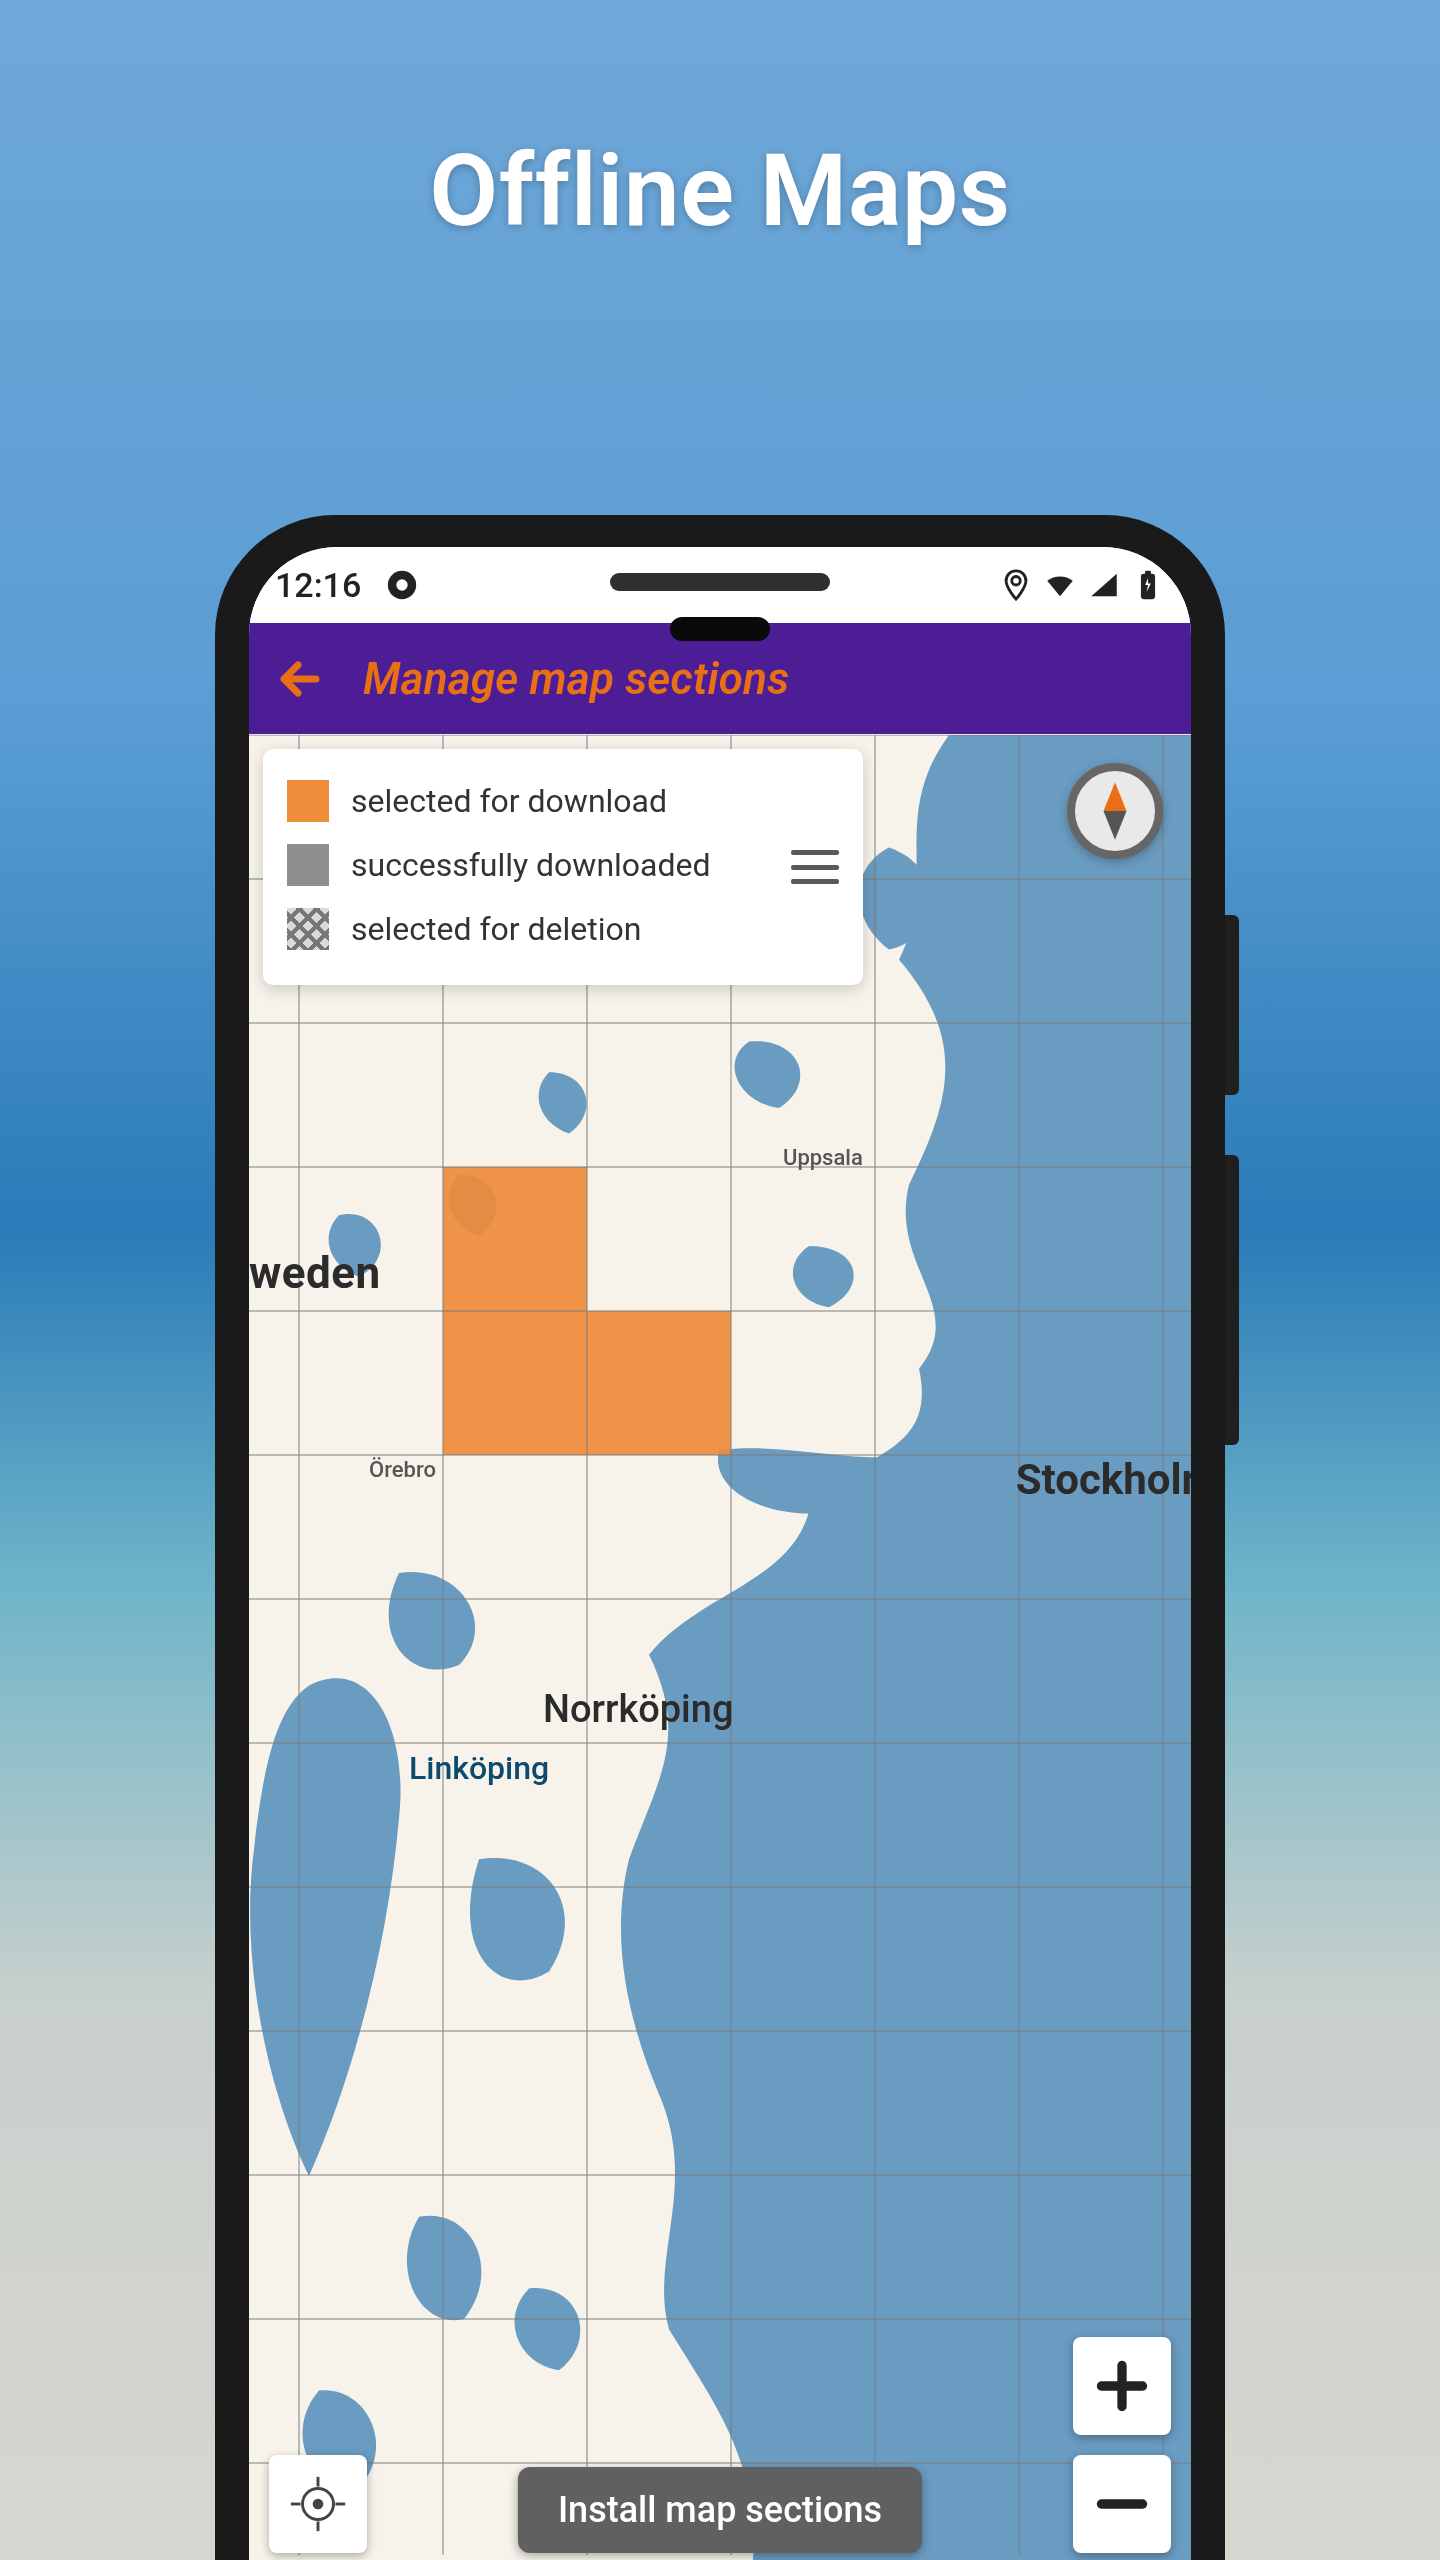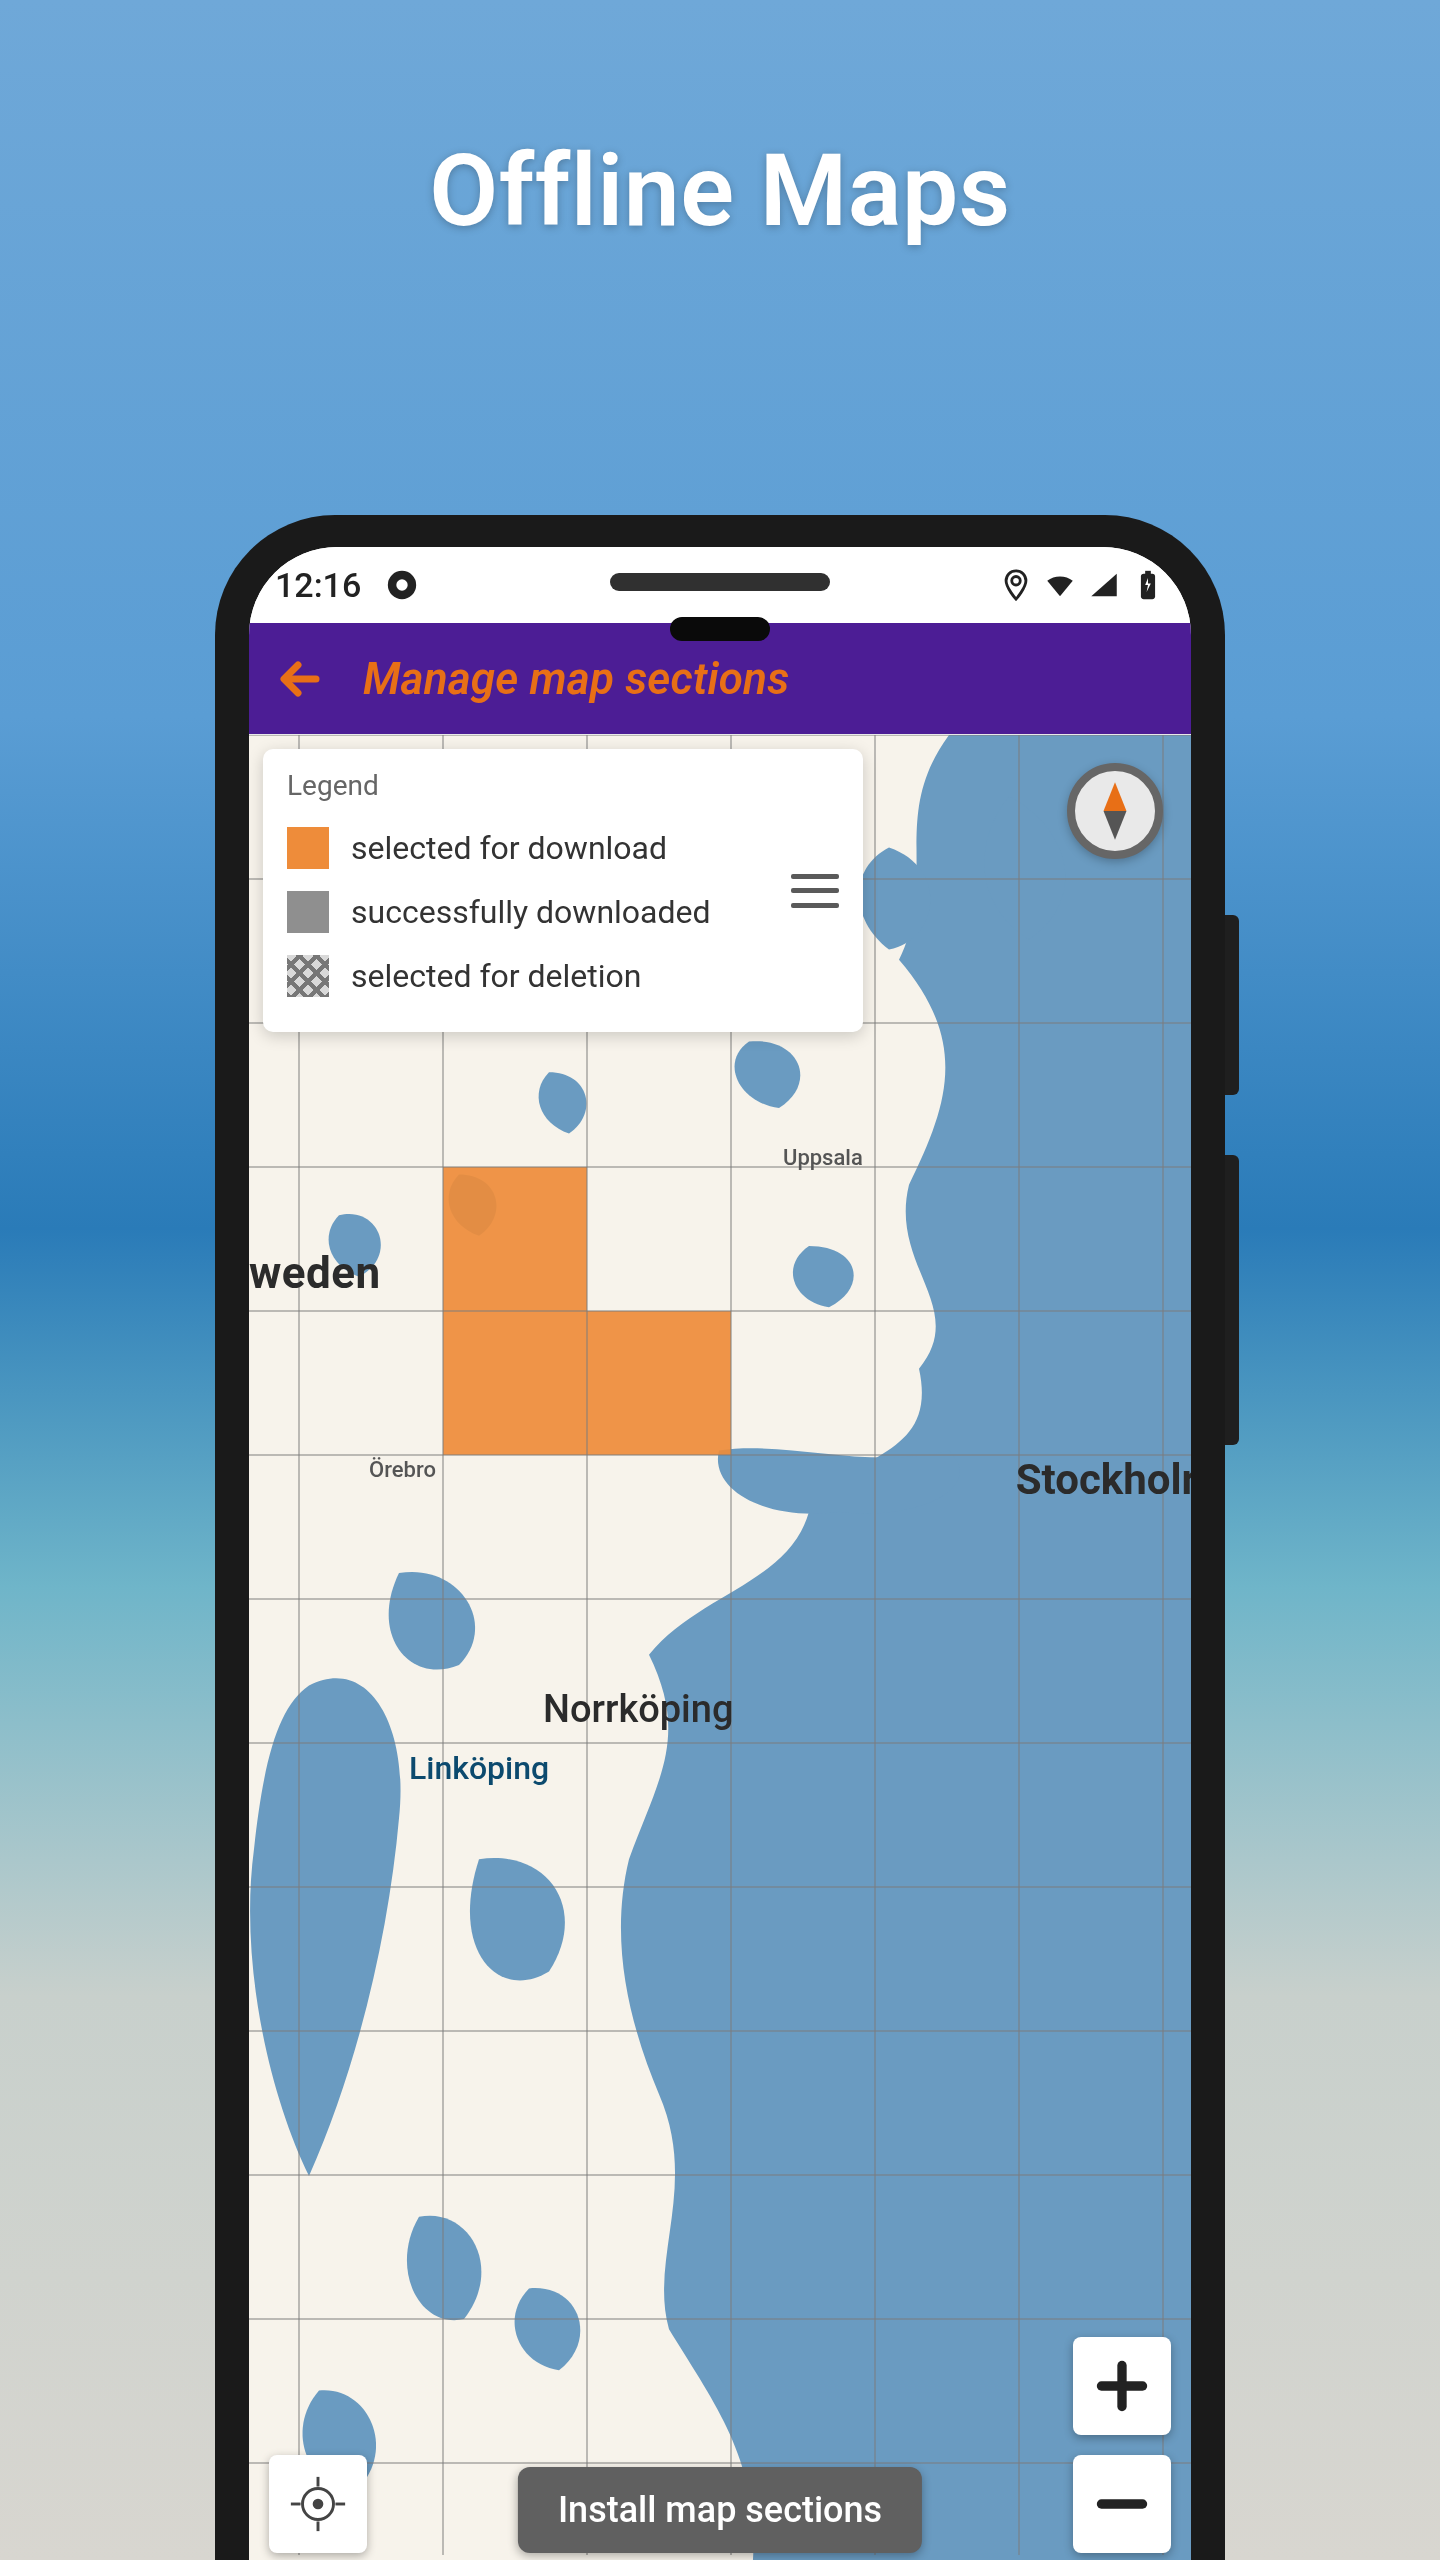"Legend" div.legend-title { html: <div>Legend</div> -> none }
